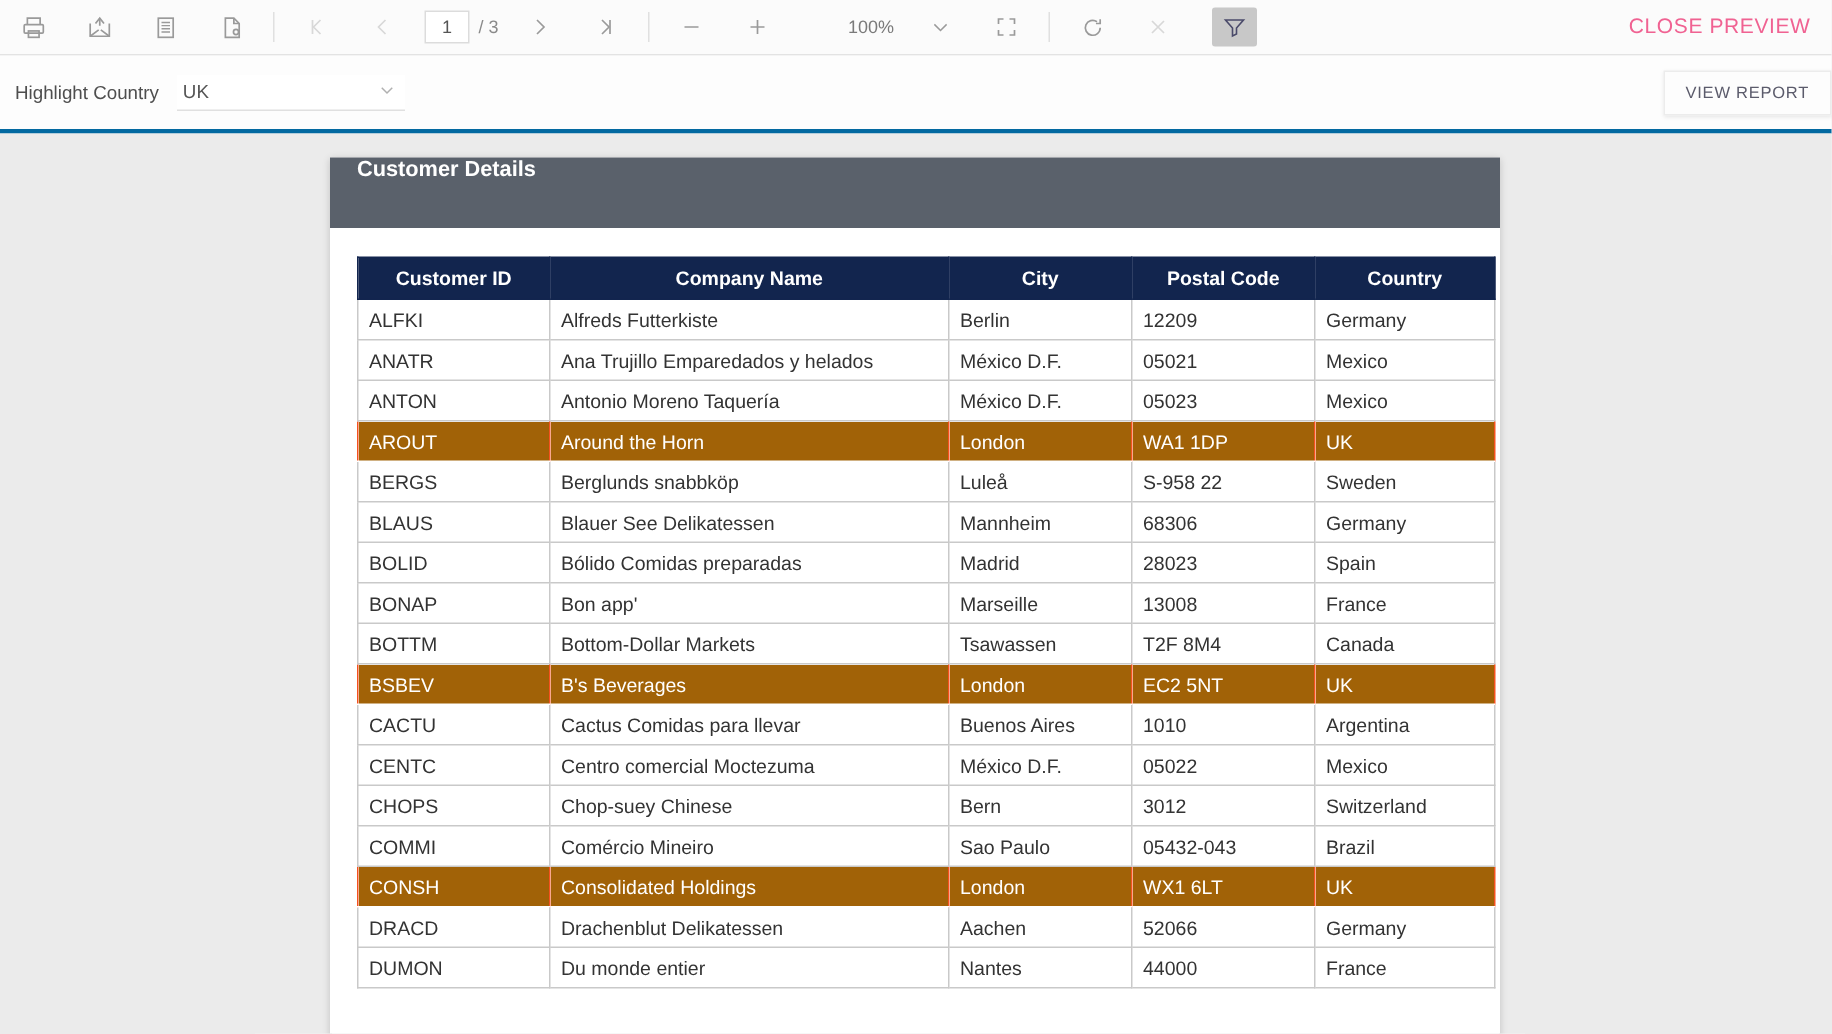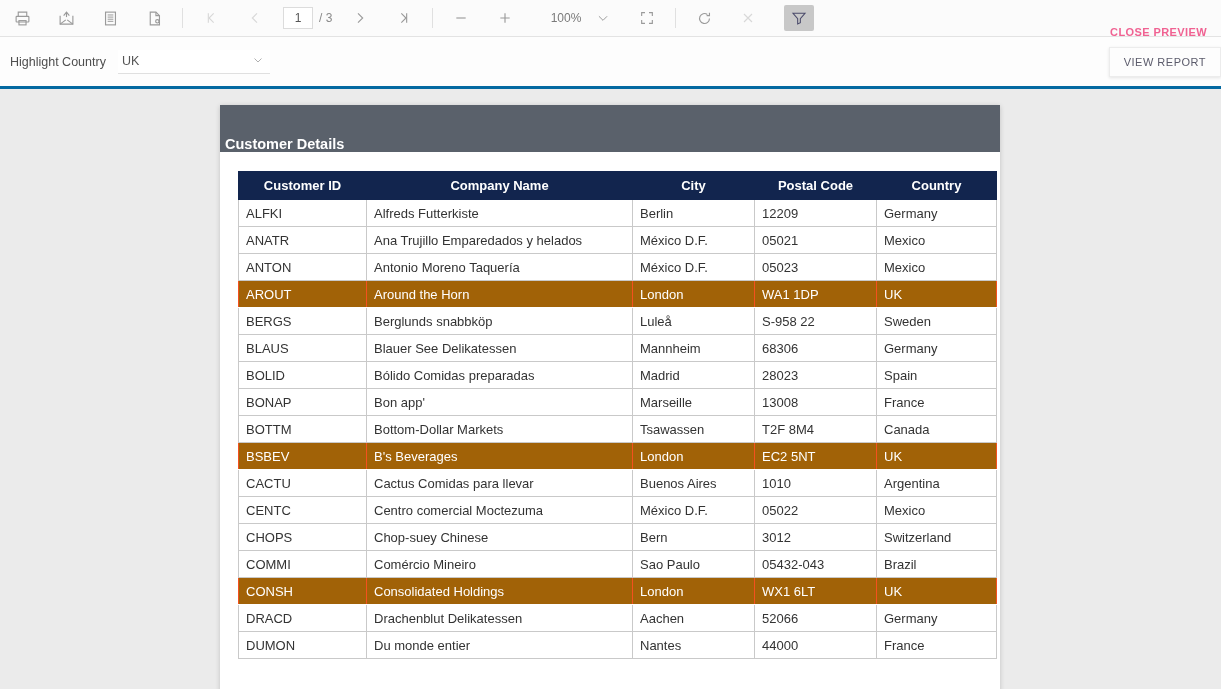"100%" #zoom-label { margin-left: 14px -> 38px; text-align: right -> left }
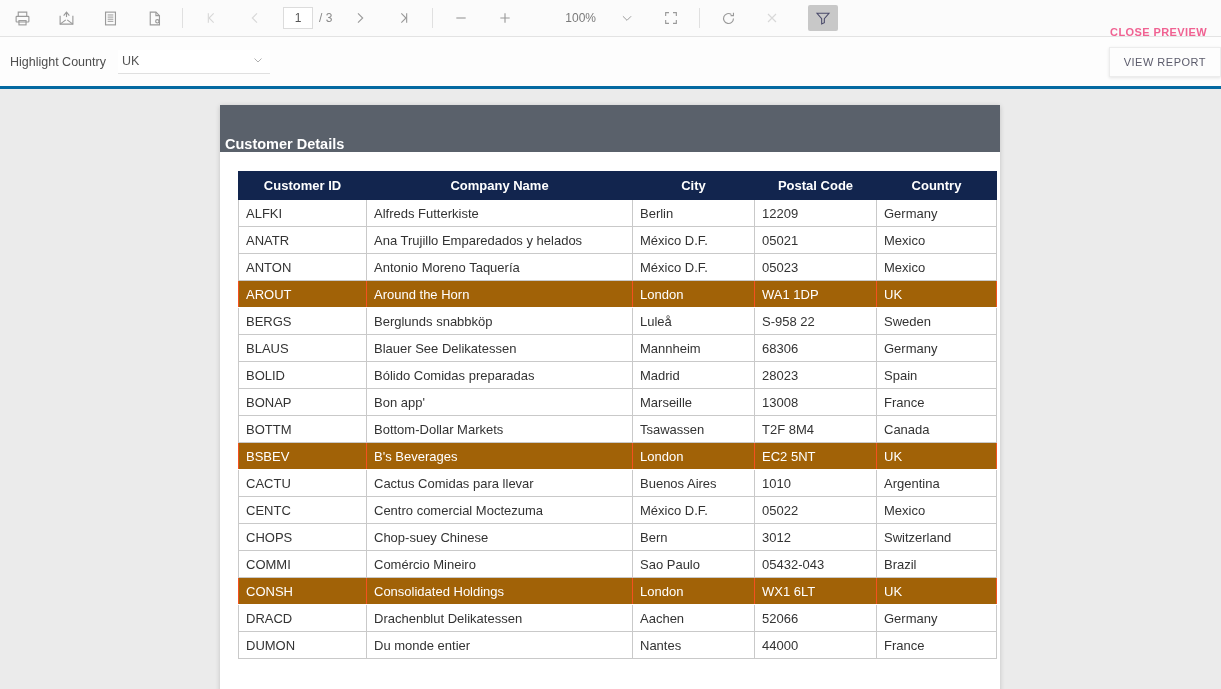"CLOSE PREVIEW" #close-preview { font-size: 11px -> 14px; font-weight: bold -> normal; top: 26px -> 9px }
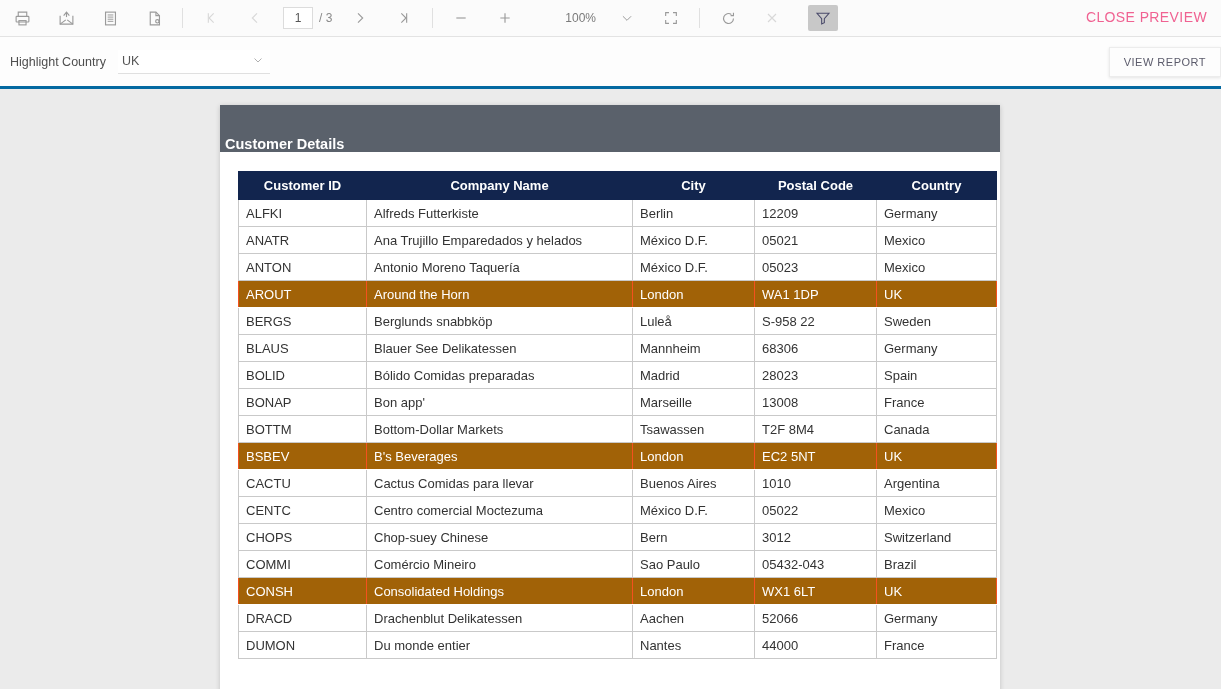"Customer Details" #report-title-band { align-items: flex-end -> flex-start; padding-left: 5px -> 18px }
